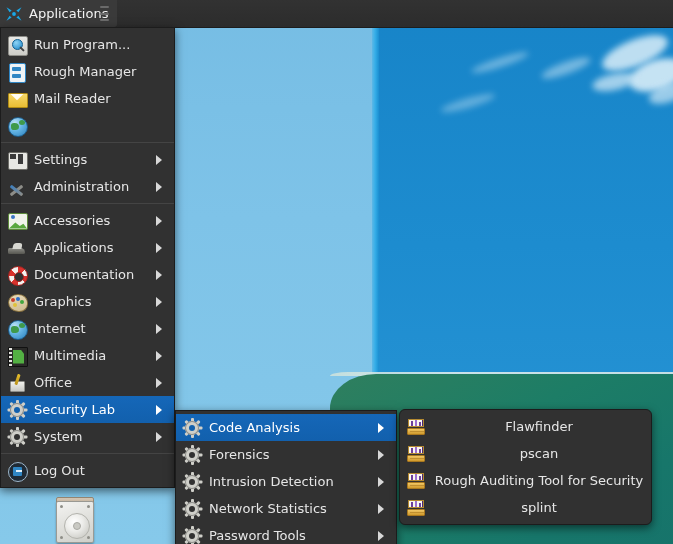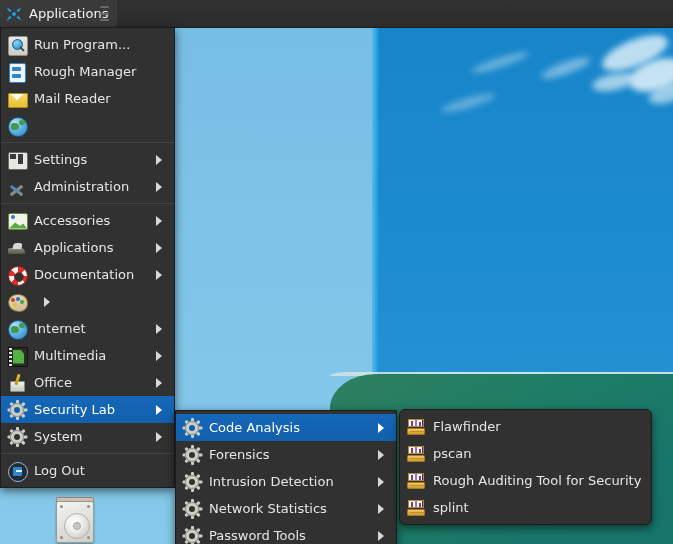"Graphics" span.txt { html: none -> <span>Graphics</span> }
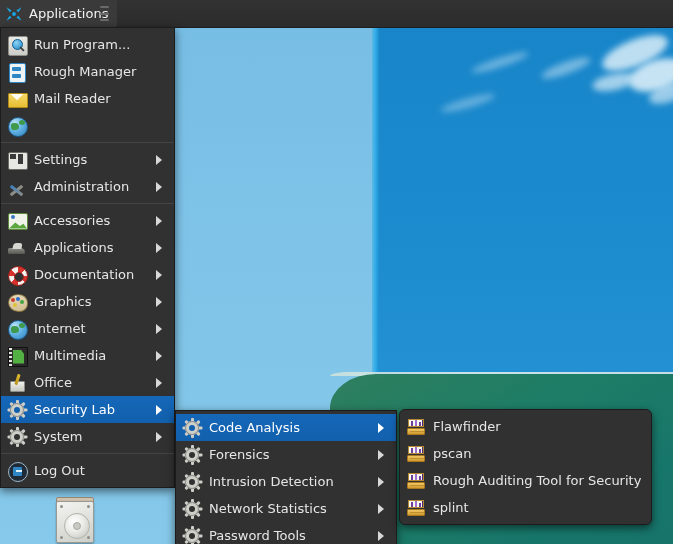"Flawfinder" .menu.rounded { text-align: none -> center }
